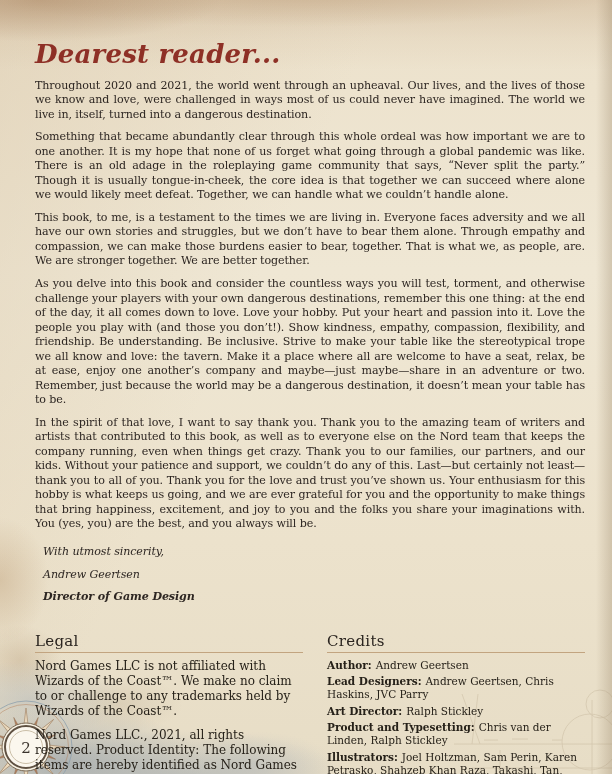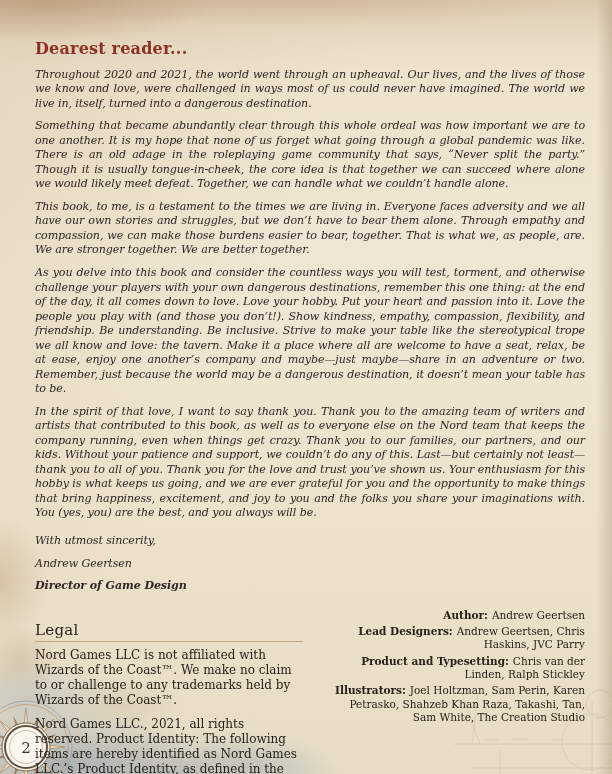"Dearest reader..." .letter-heading { font-size: 16px -> 26px; font-style: none -> italic }
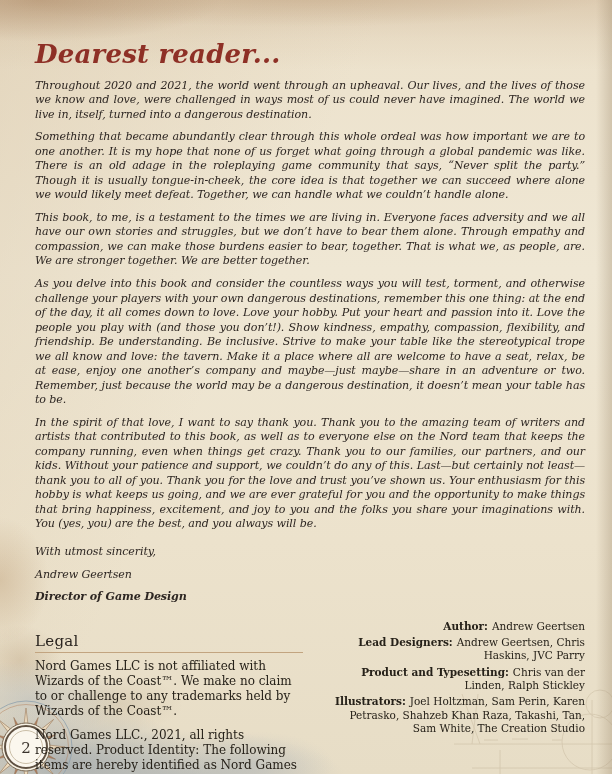"Throughout 2020 and 2021, the" .letter p { font-style: italic -> none }
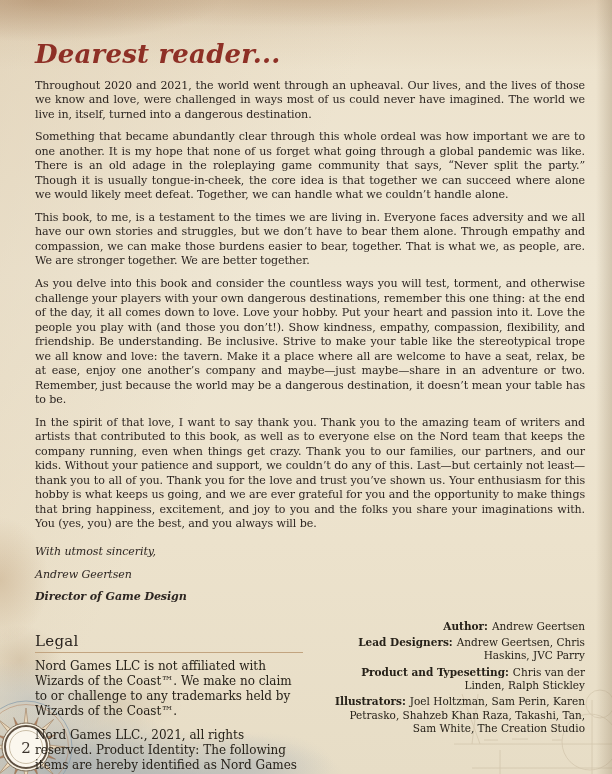"With utmost sincerity," .closing-block { margin: 13px 0 0 0 -> 13px 0 0 8px }
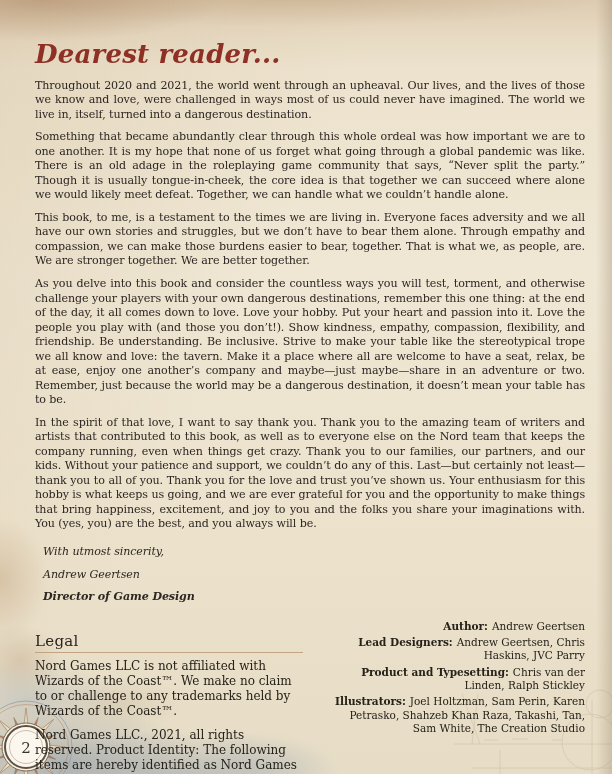"Credits" h2.section-heading { html: none -> <h2>Credits</h2> }
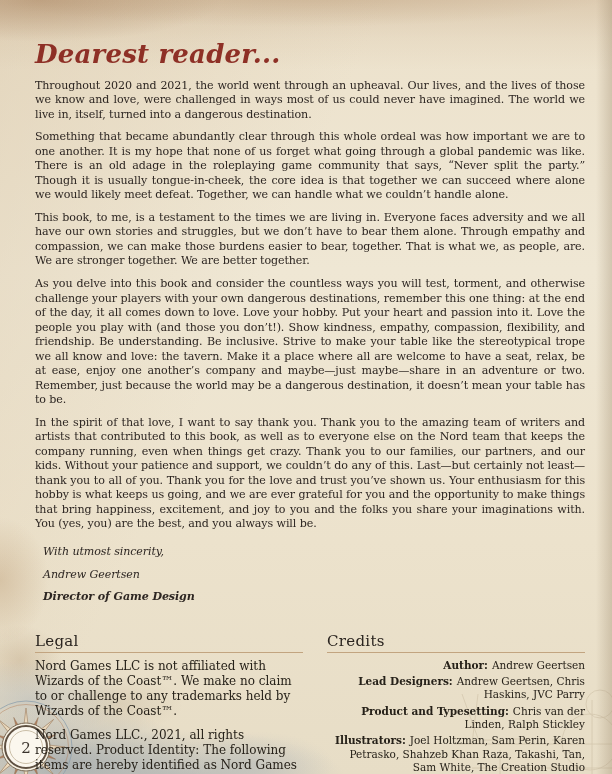"Author: Andrew Geertsen" .credits-entry { text-align: right -> none }
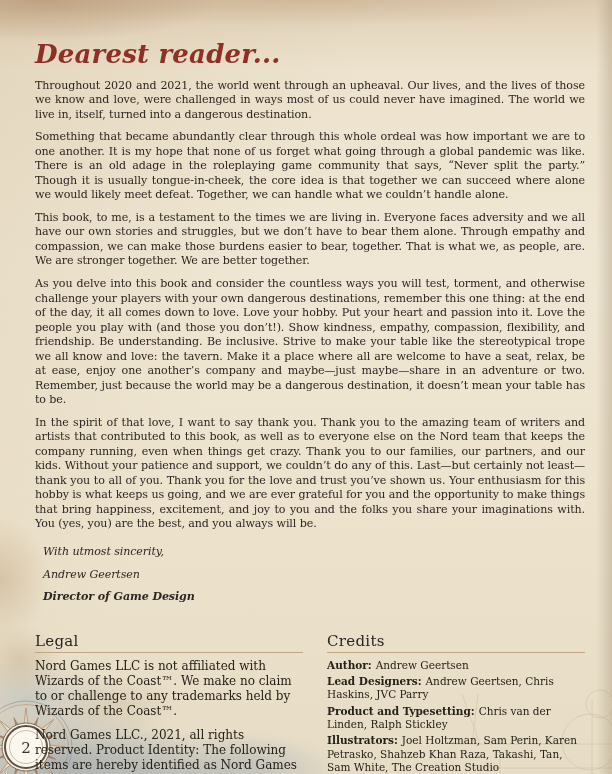"Art Director: Ralph Stickley" div.credits-entry { html: none -> <div><span>Art Director:</span><span>Ralph Stickley</span></div> }
